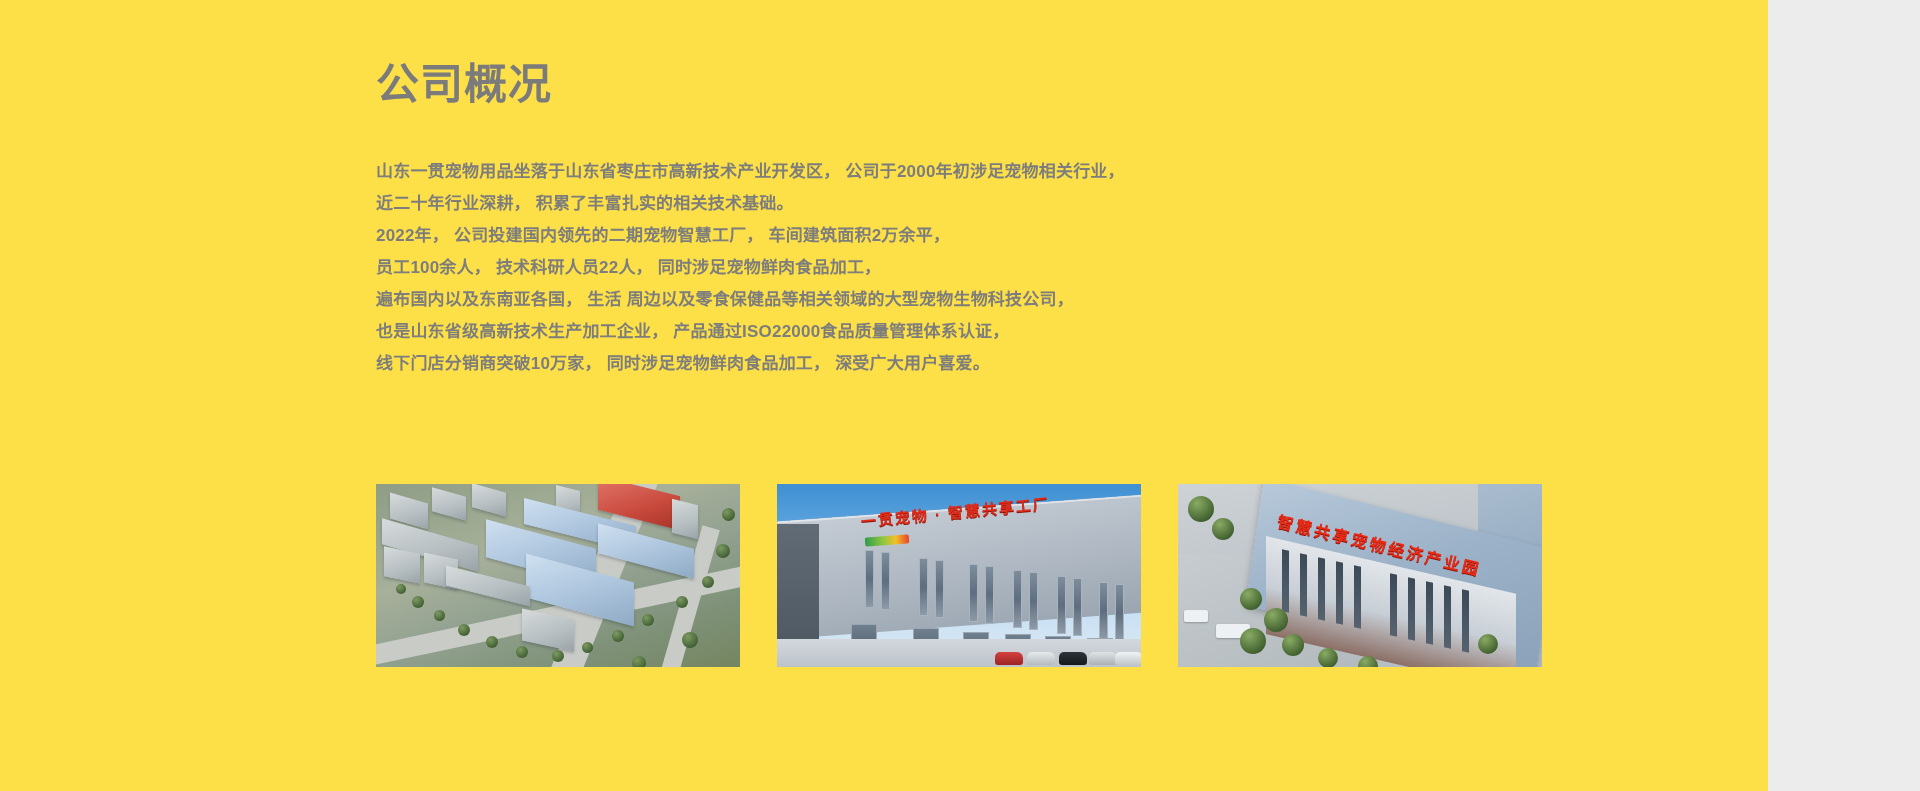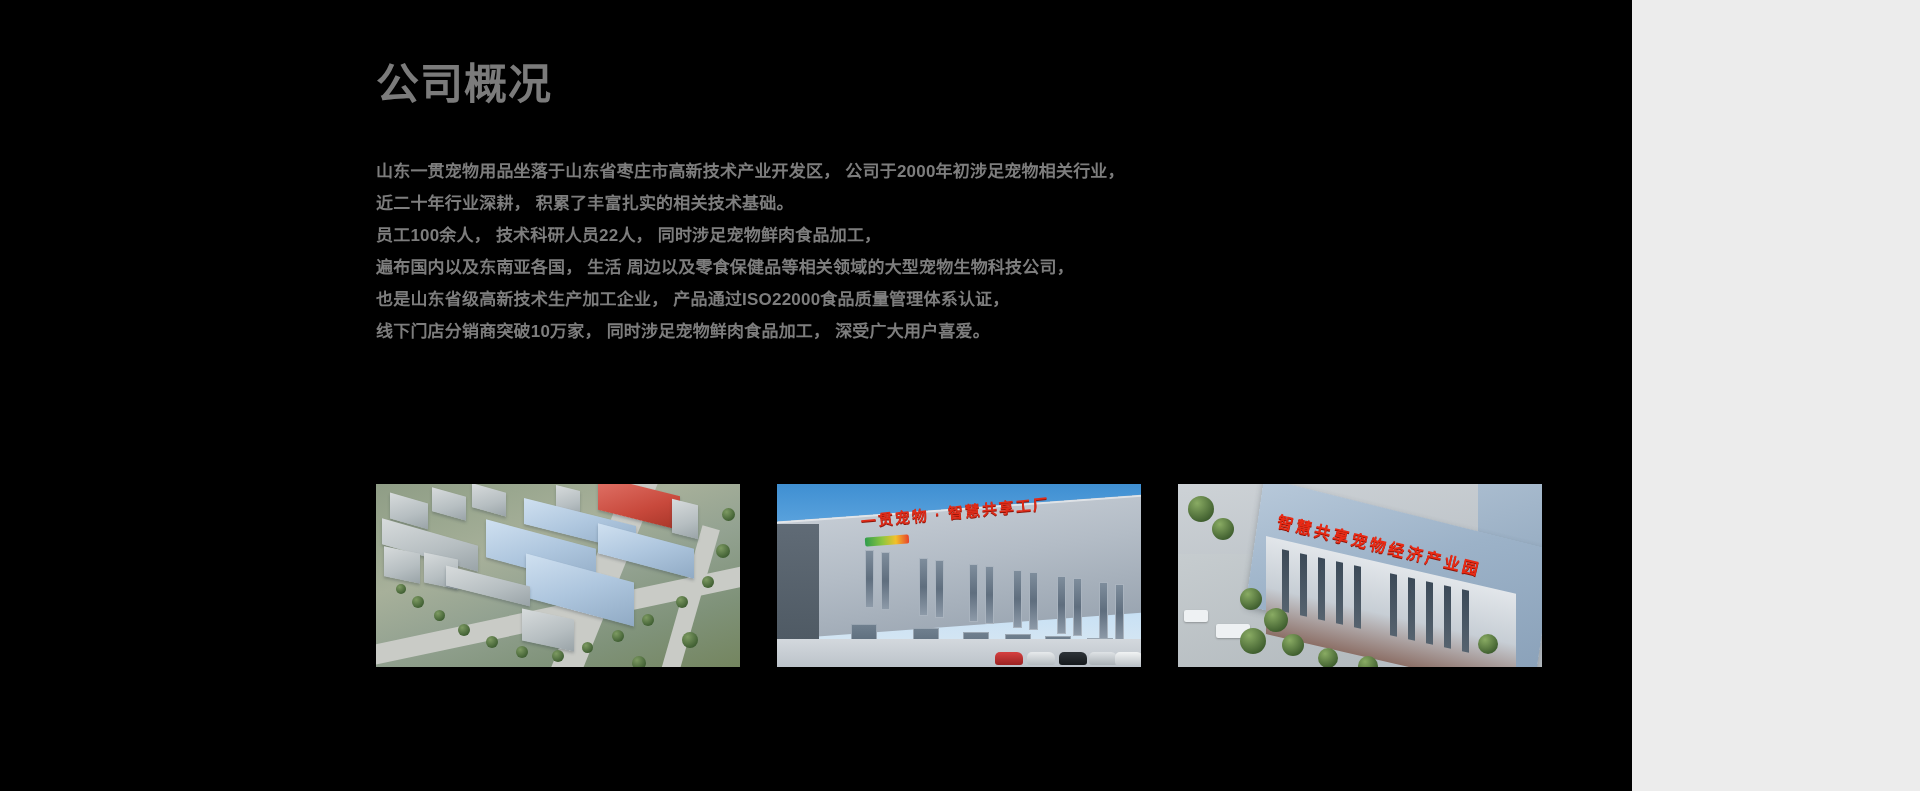"公司概况" .page { background: #000000 -> #fde047; width: 1632px -> 1768px }
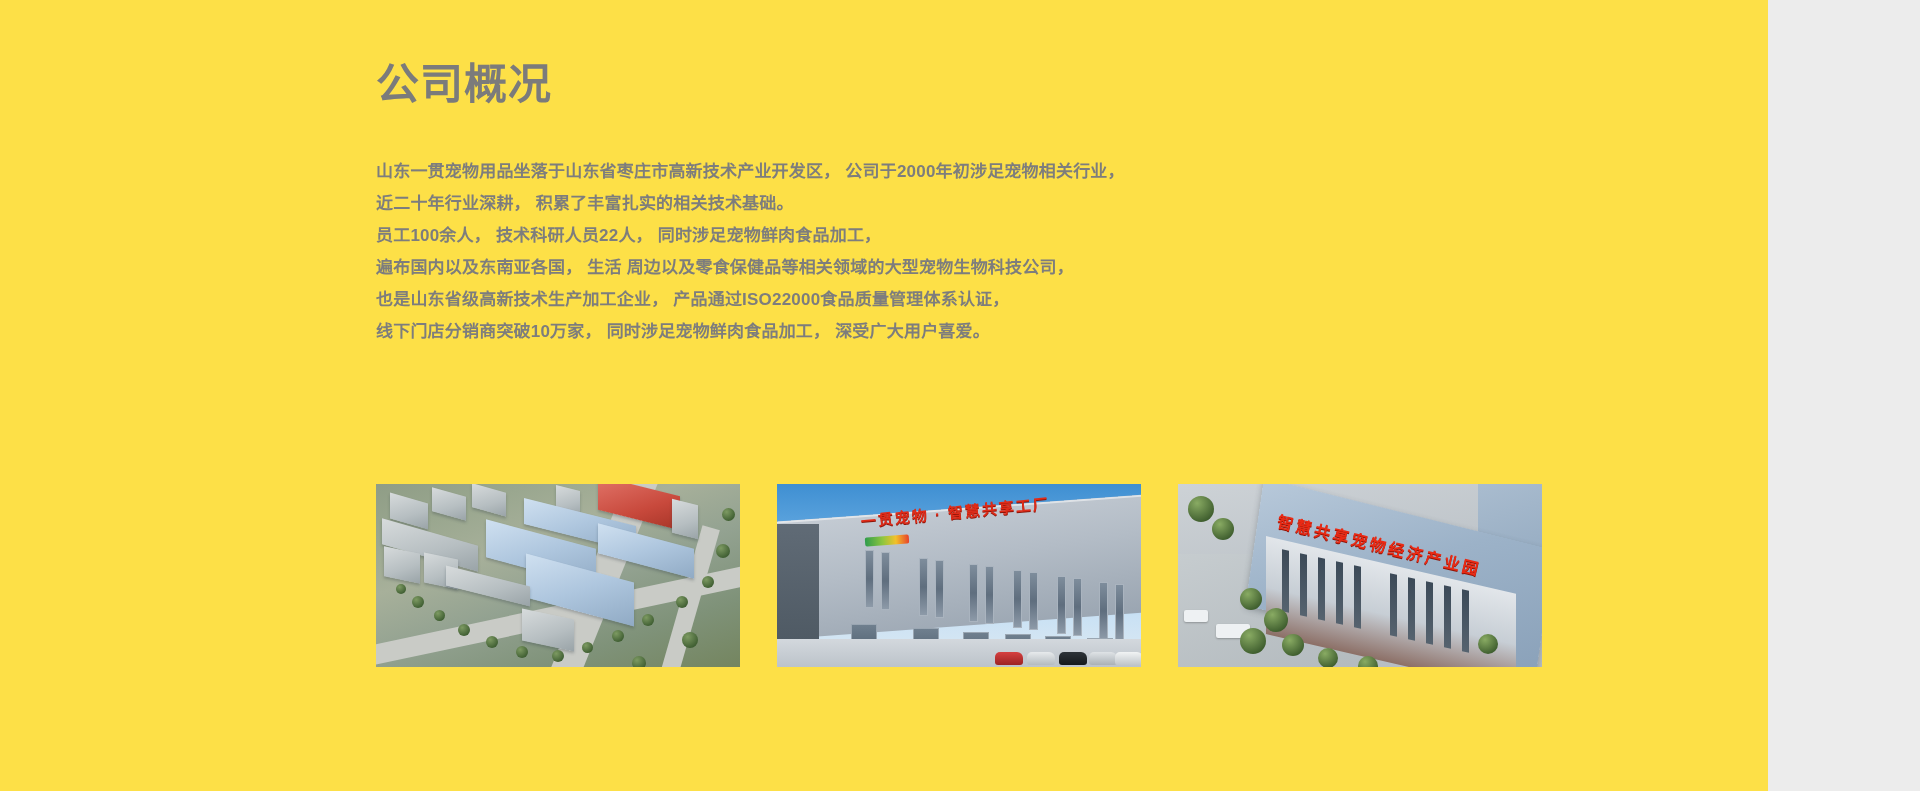"2022年， 公司投建国内领先的二期宠物智慧工厂， 车间建筑面积2万余平，" div.body-line { html: none -> <div>2022年， 公司投建国内领先的二期宠物智慧工厂， 车间建筑面积2万余平，</div> }
